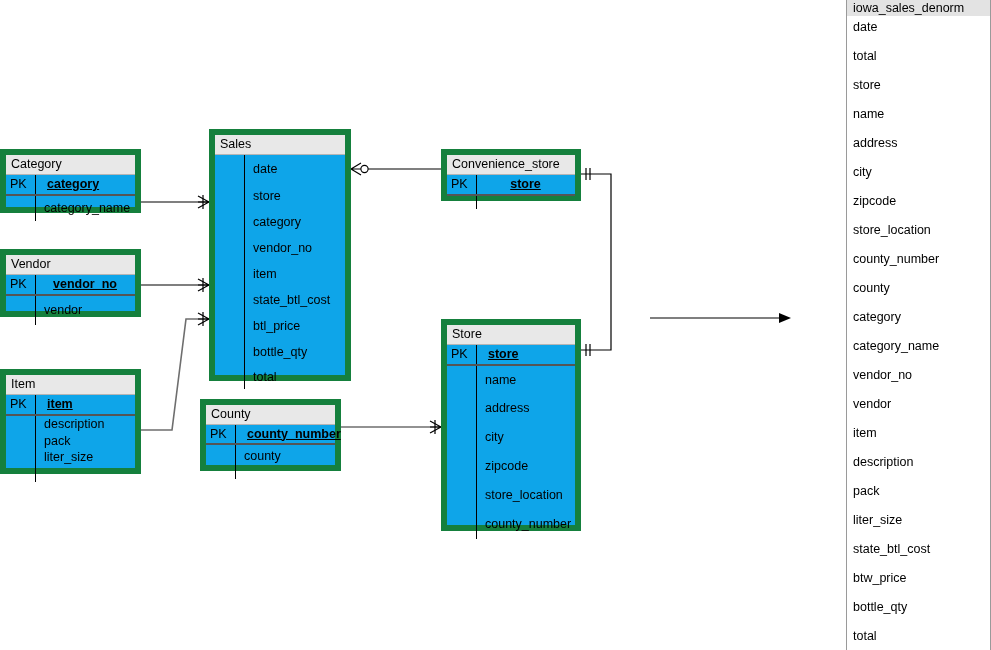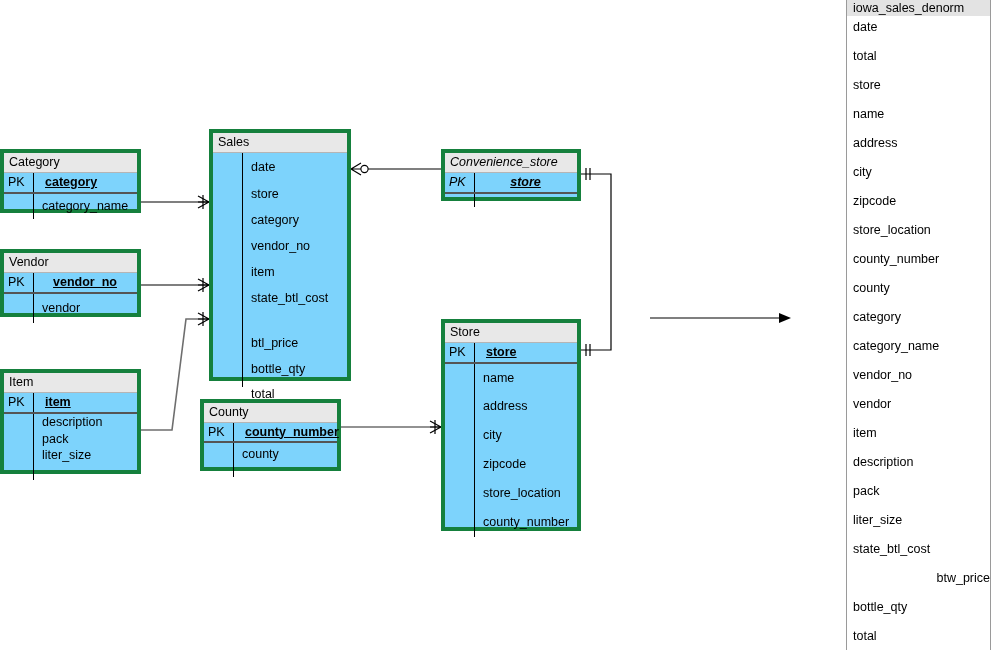"Sales" .entity { background: #7dd3fc -> #0ea5e9; border: 4px solid #15803d -> 6px solid #15803d }
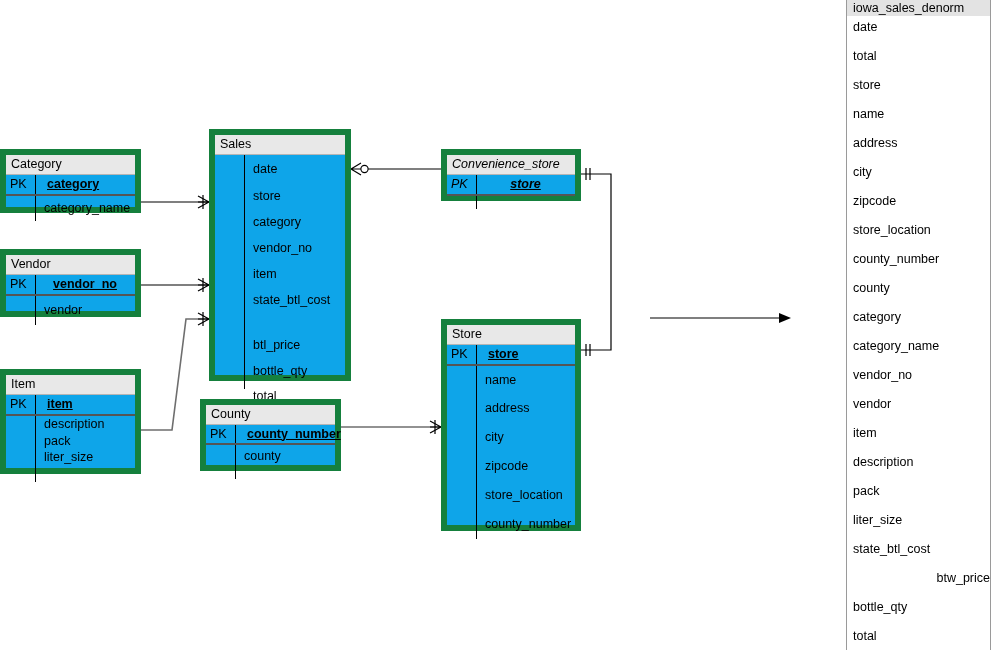"Convenience_store" div.entity { font-style: italic -> none }
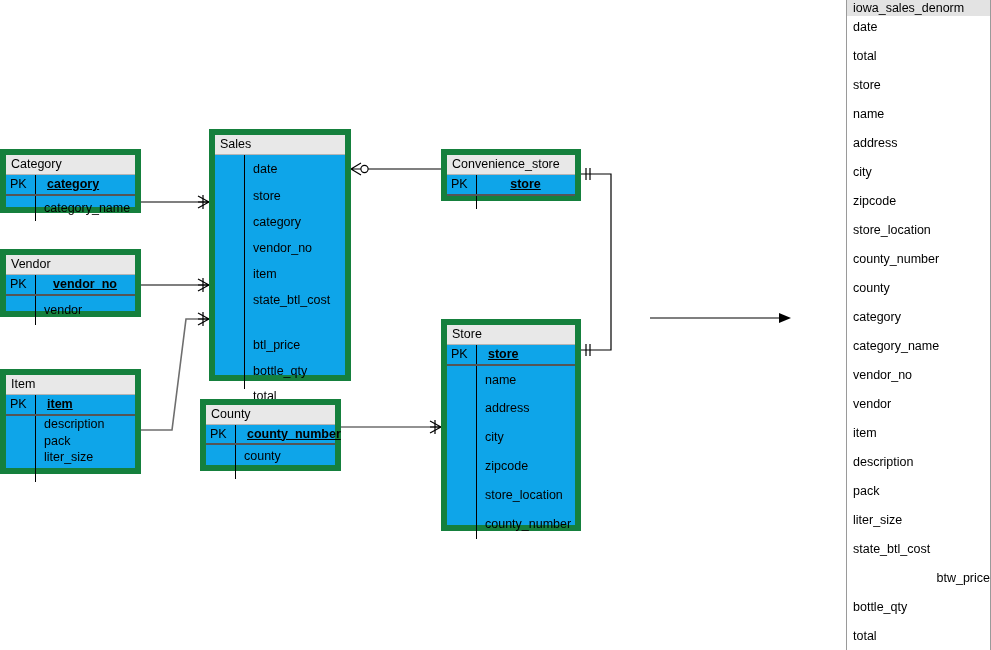"btl_price" div.row { margin-top: 19px -> none }
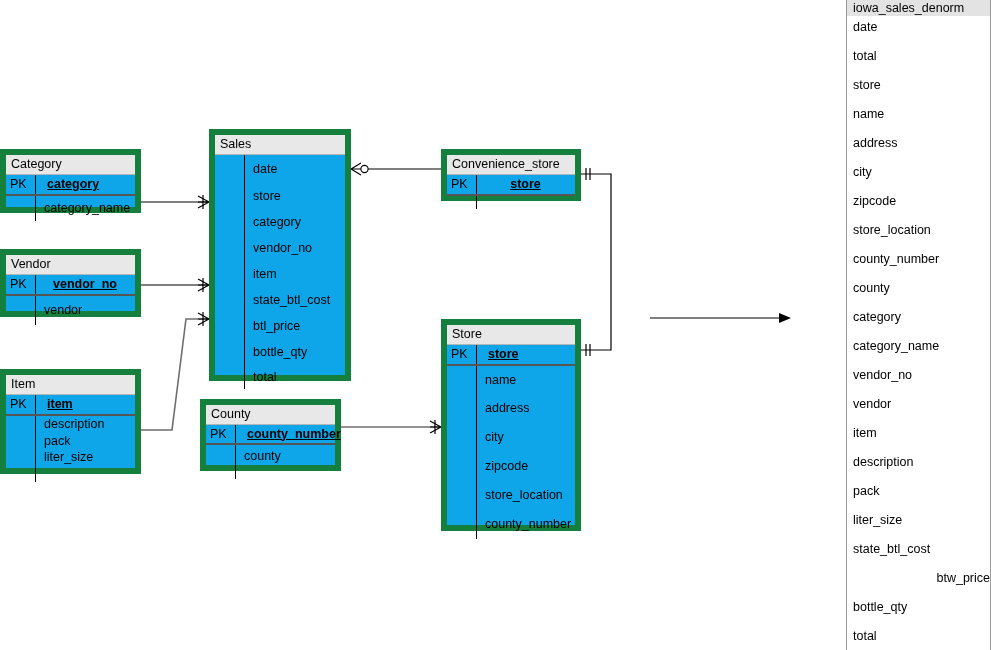"btw_price" div.dn-item { text-align: right -> none }
